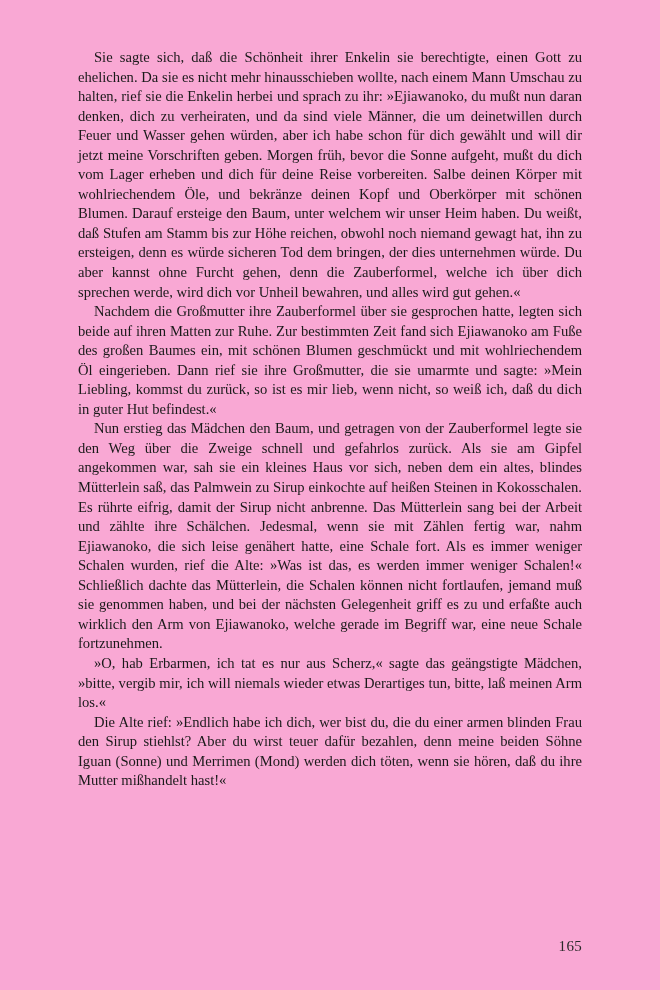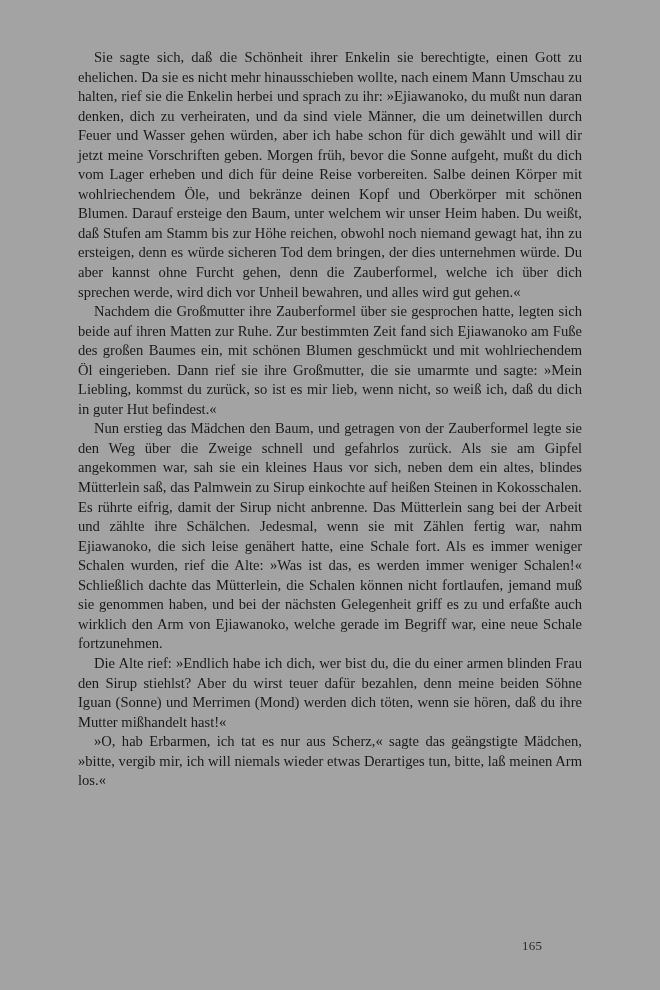"Sie sagte sich, daß die" .page { background: #a3a3a3 -> #f9a8d4 }
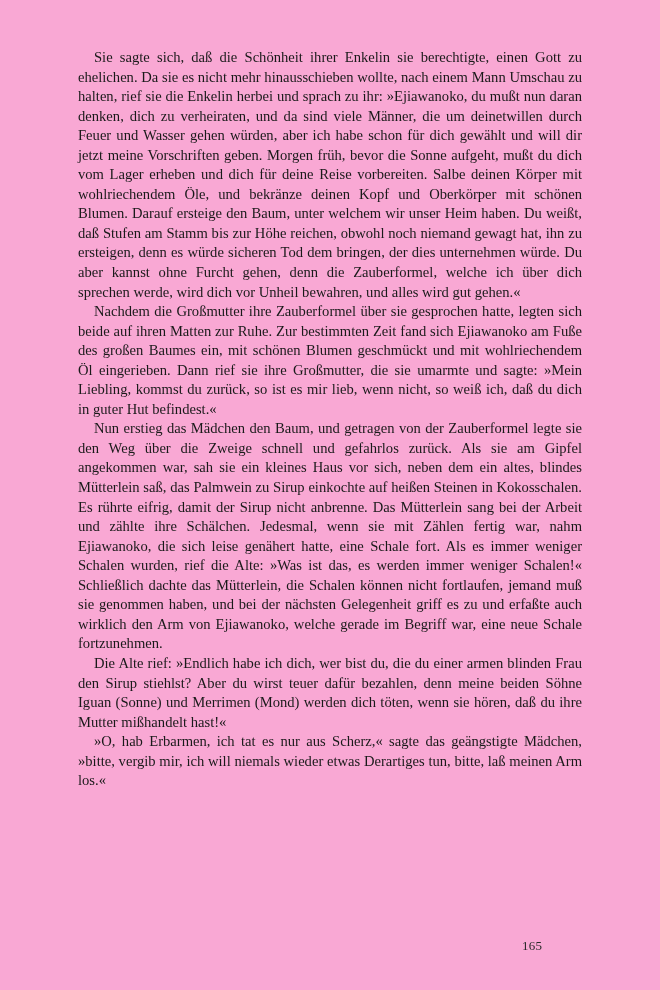"Die Alte rief: »Endlich habe" p.para { order: before "»O, hab Erbarmen, ich tat" -> after "»O, hab Erbarmen, ich tat" }
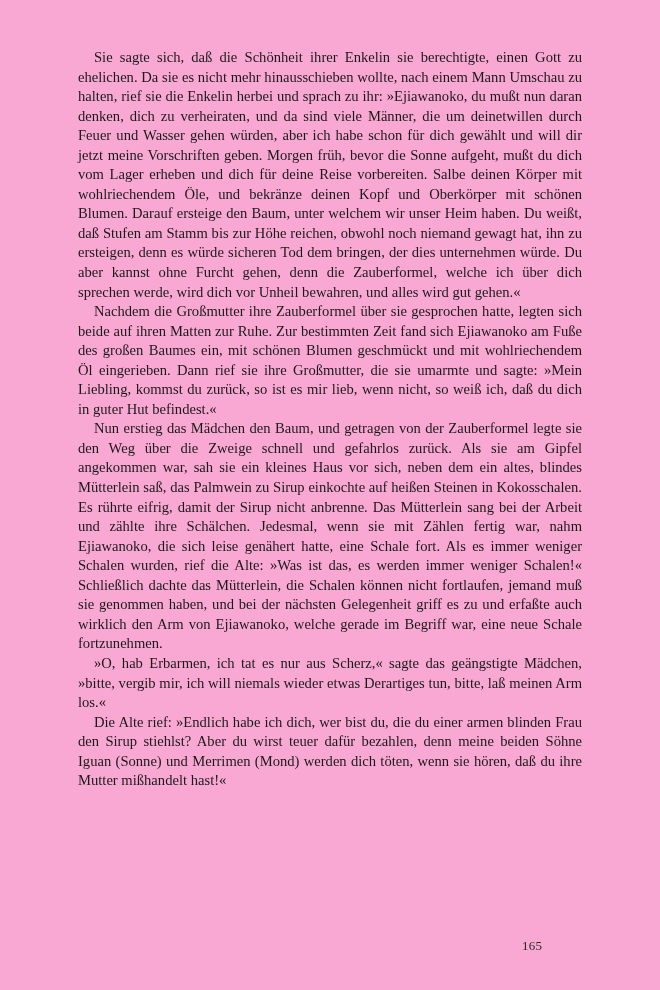"165" .page-number { font-size: 13px -> 15px; text-align: left -> right }
